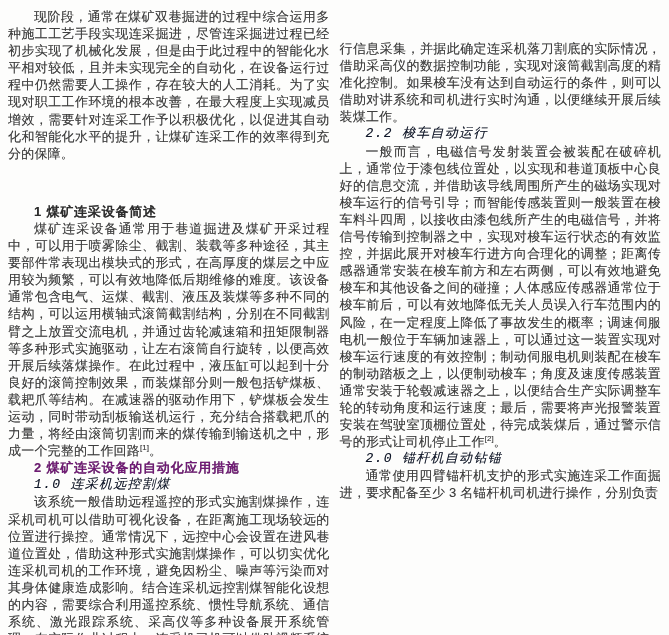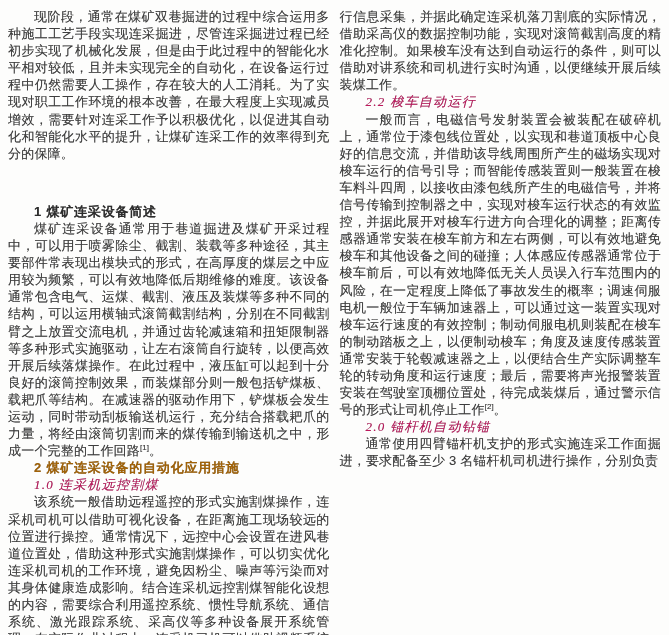"行信息采集，并据此确定连采机落刀割底的实际情况，借助采高仪的数据控制功能，实现对" div.col { margin-top: none -> 32px }
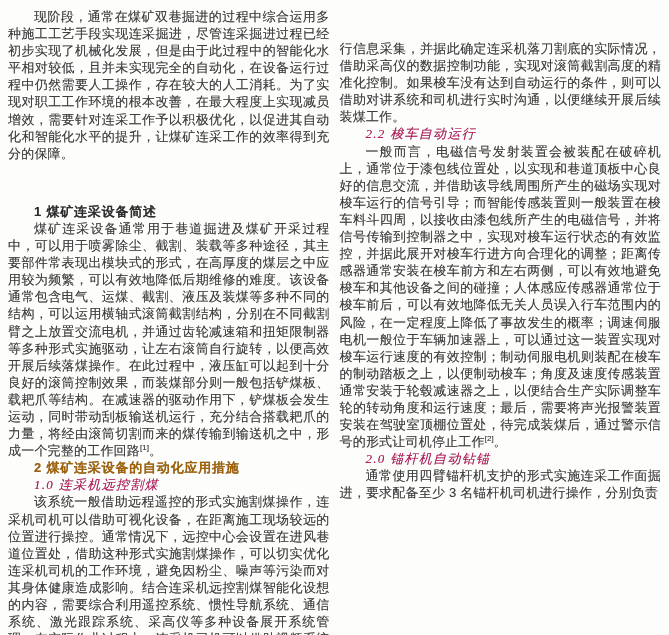"2.2 梭车自动运行" .sub-heading { color: #be185d -> #0f172a; font-family: Liberation Serif, serif -> Liberation Mono, monospace }
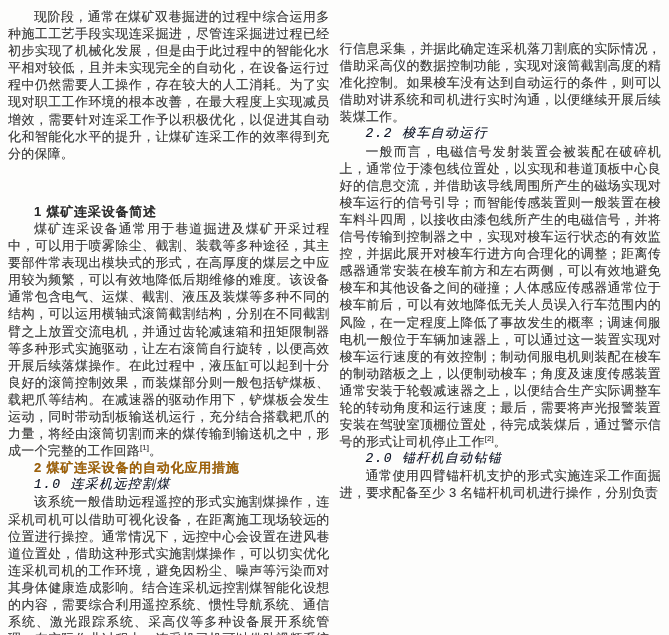"2 煤矿连采设备的自动化应用措施" p.block { color: #a16207 -> #701a75 }
